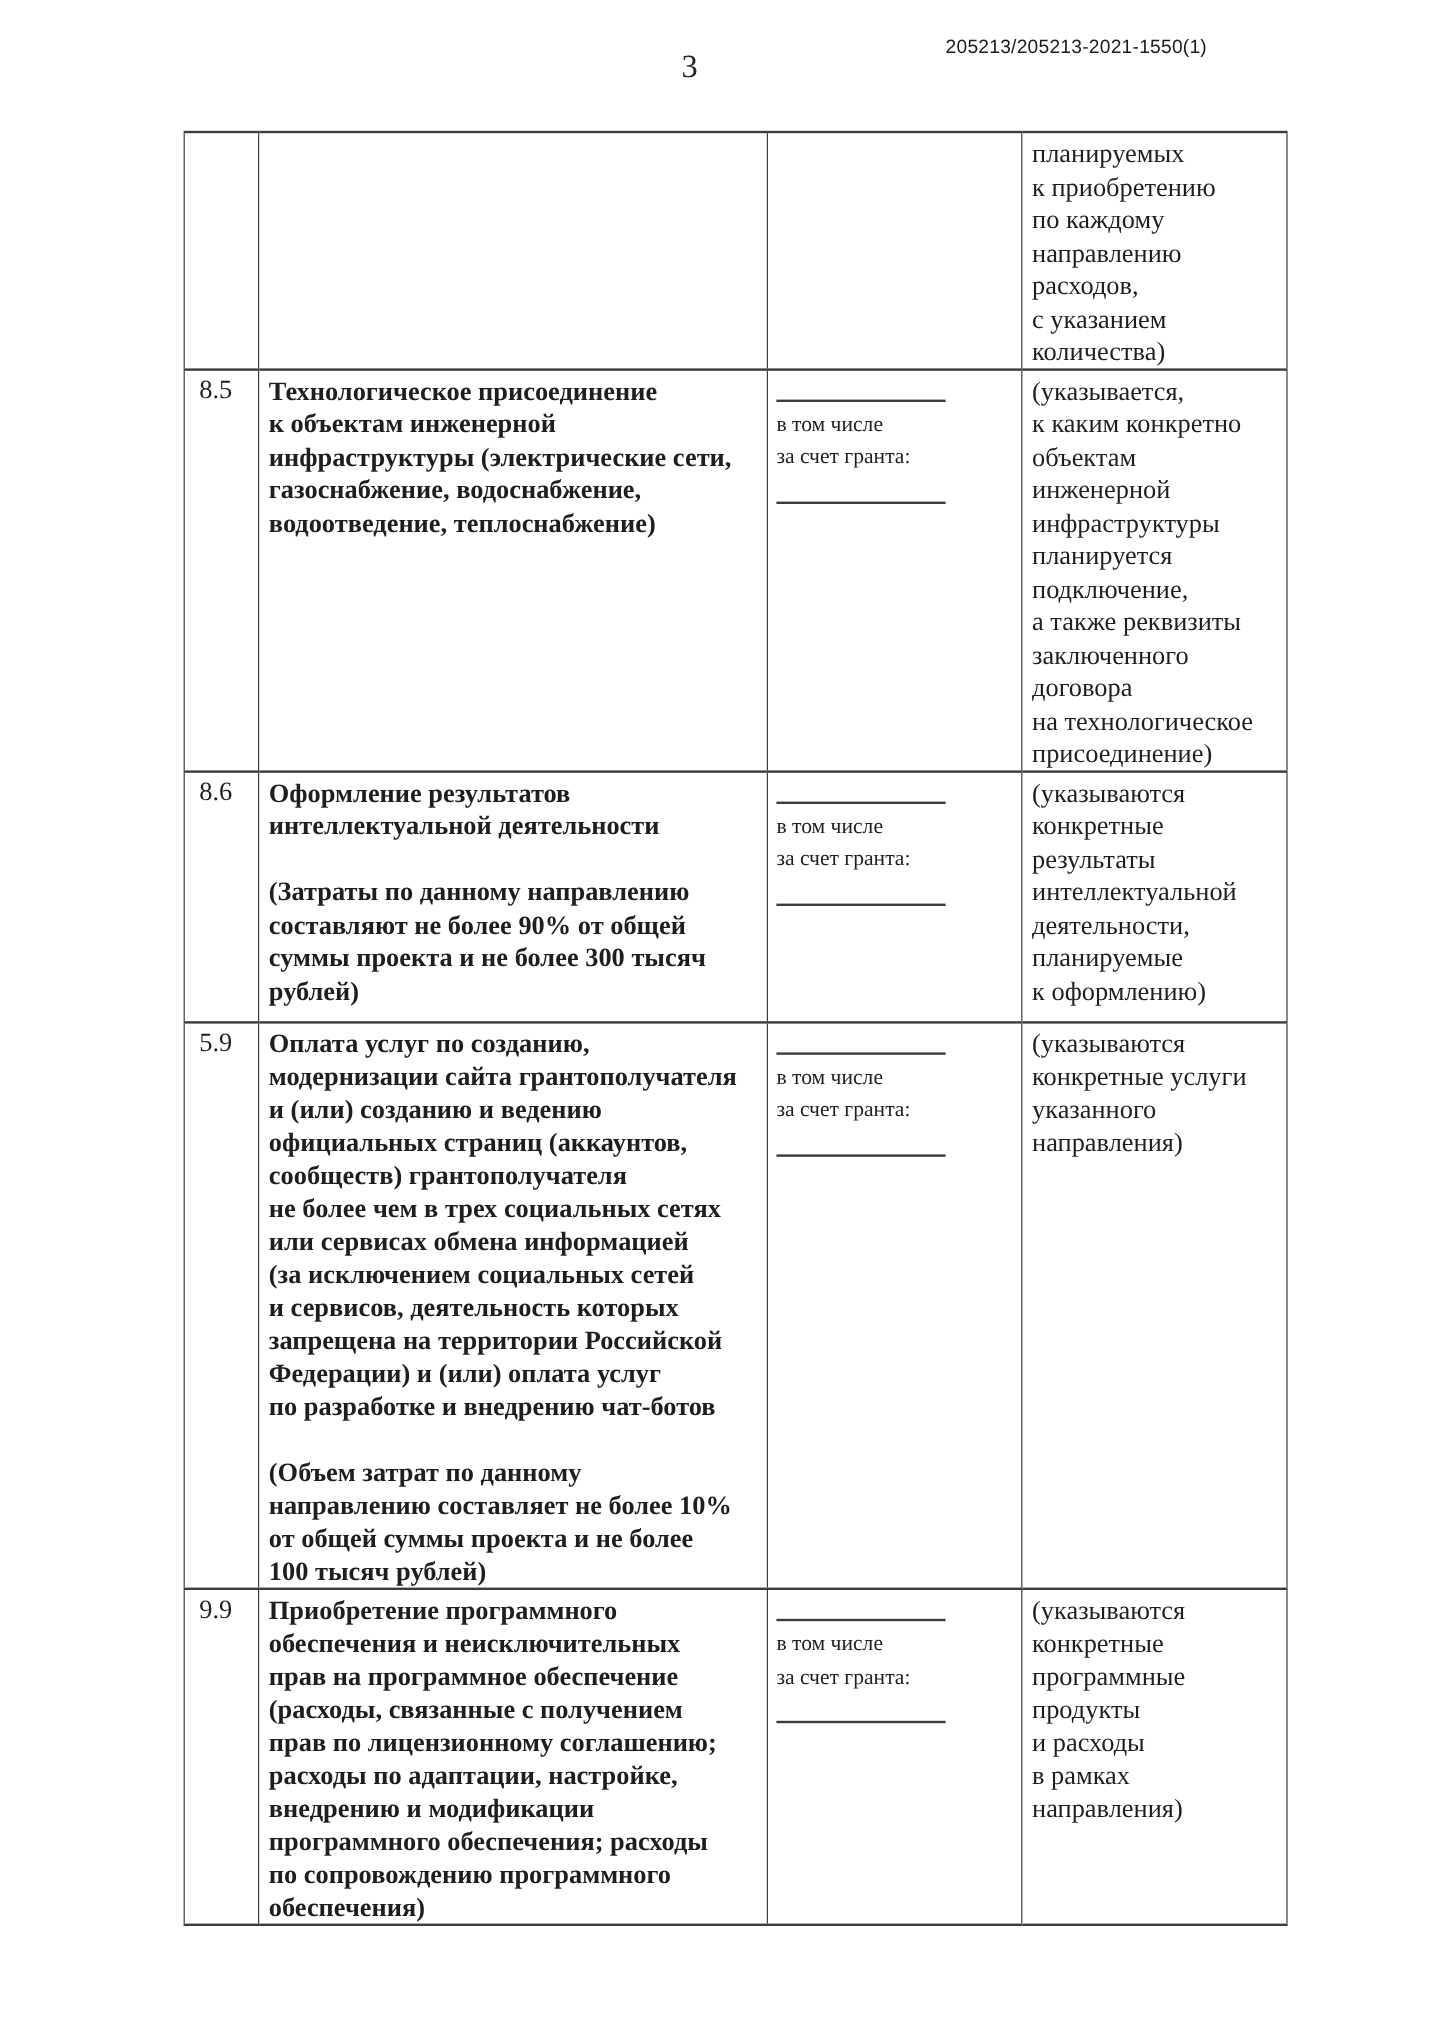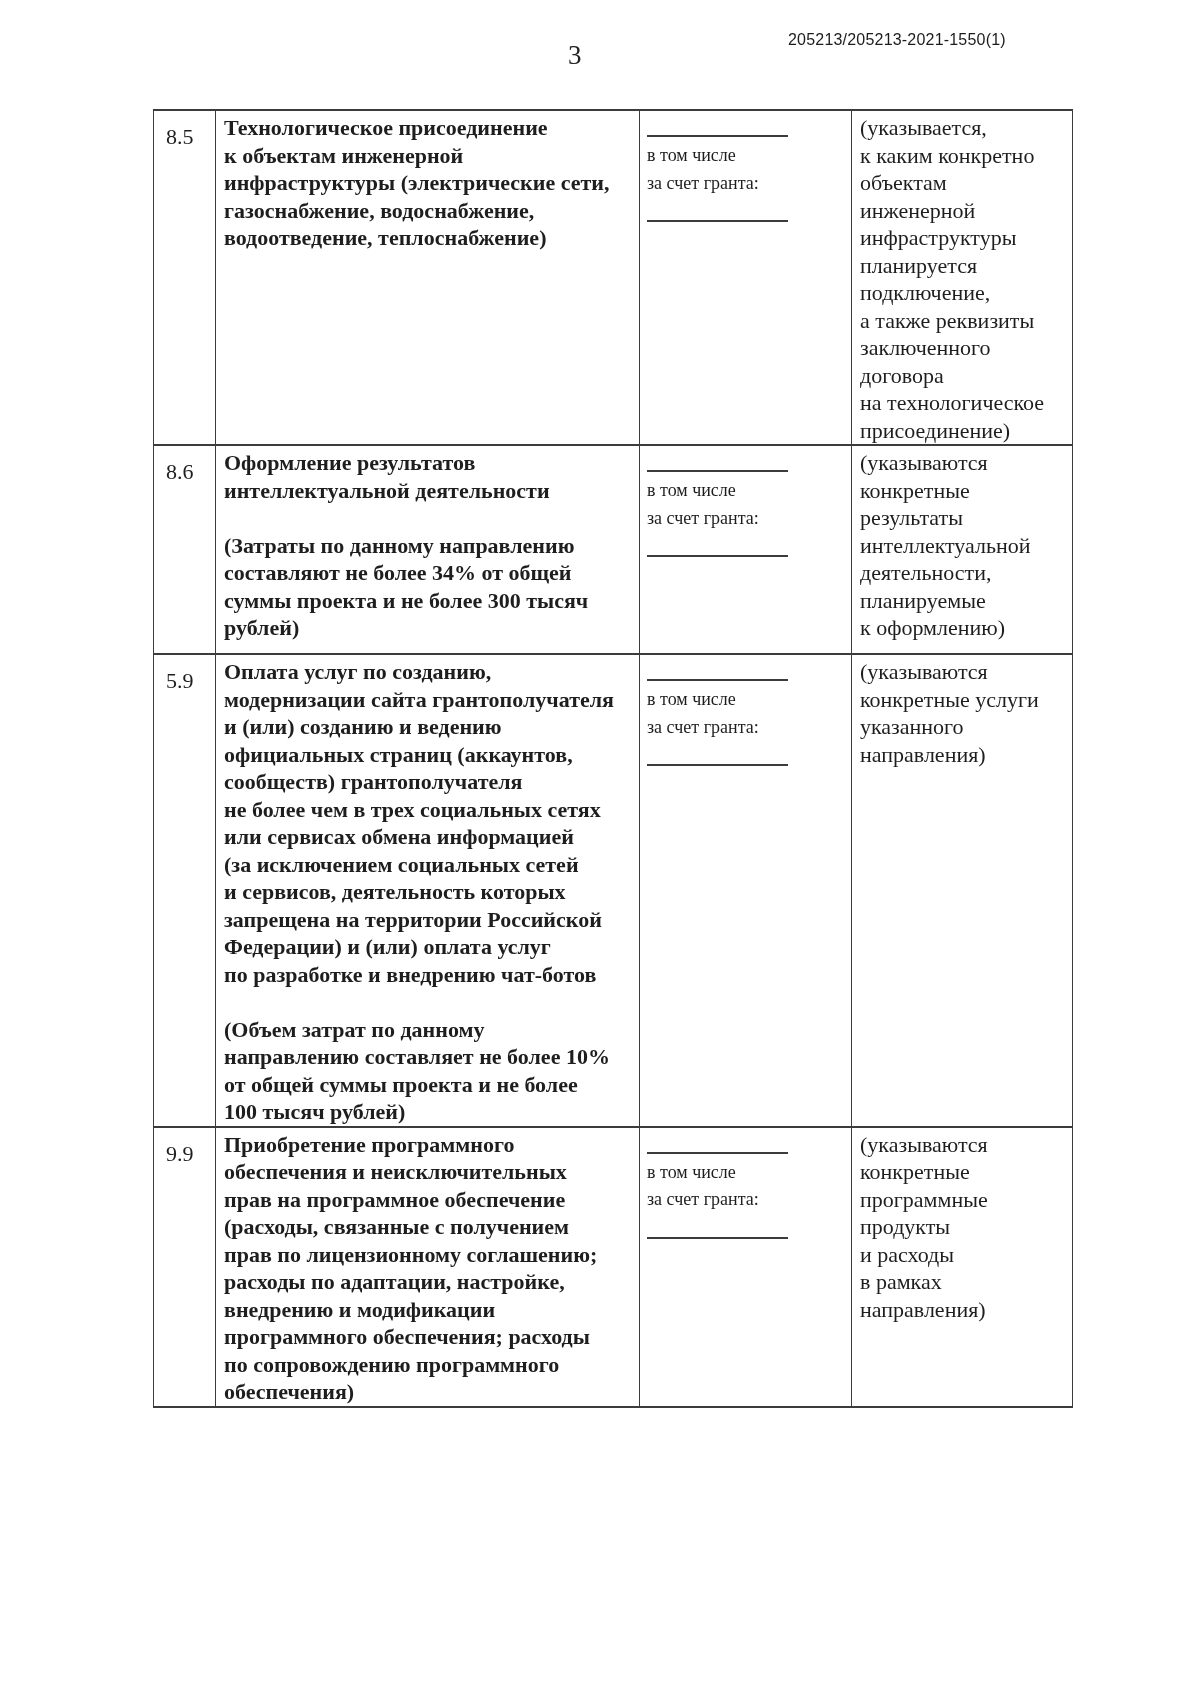"планируемых" tr { html: none -> <tr> <td></td> <td></td> <td></td> <td>планируемых к приобретению по каждому направлению расходов, с указанием количества)</td> </tr> }
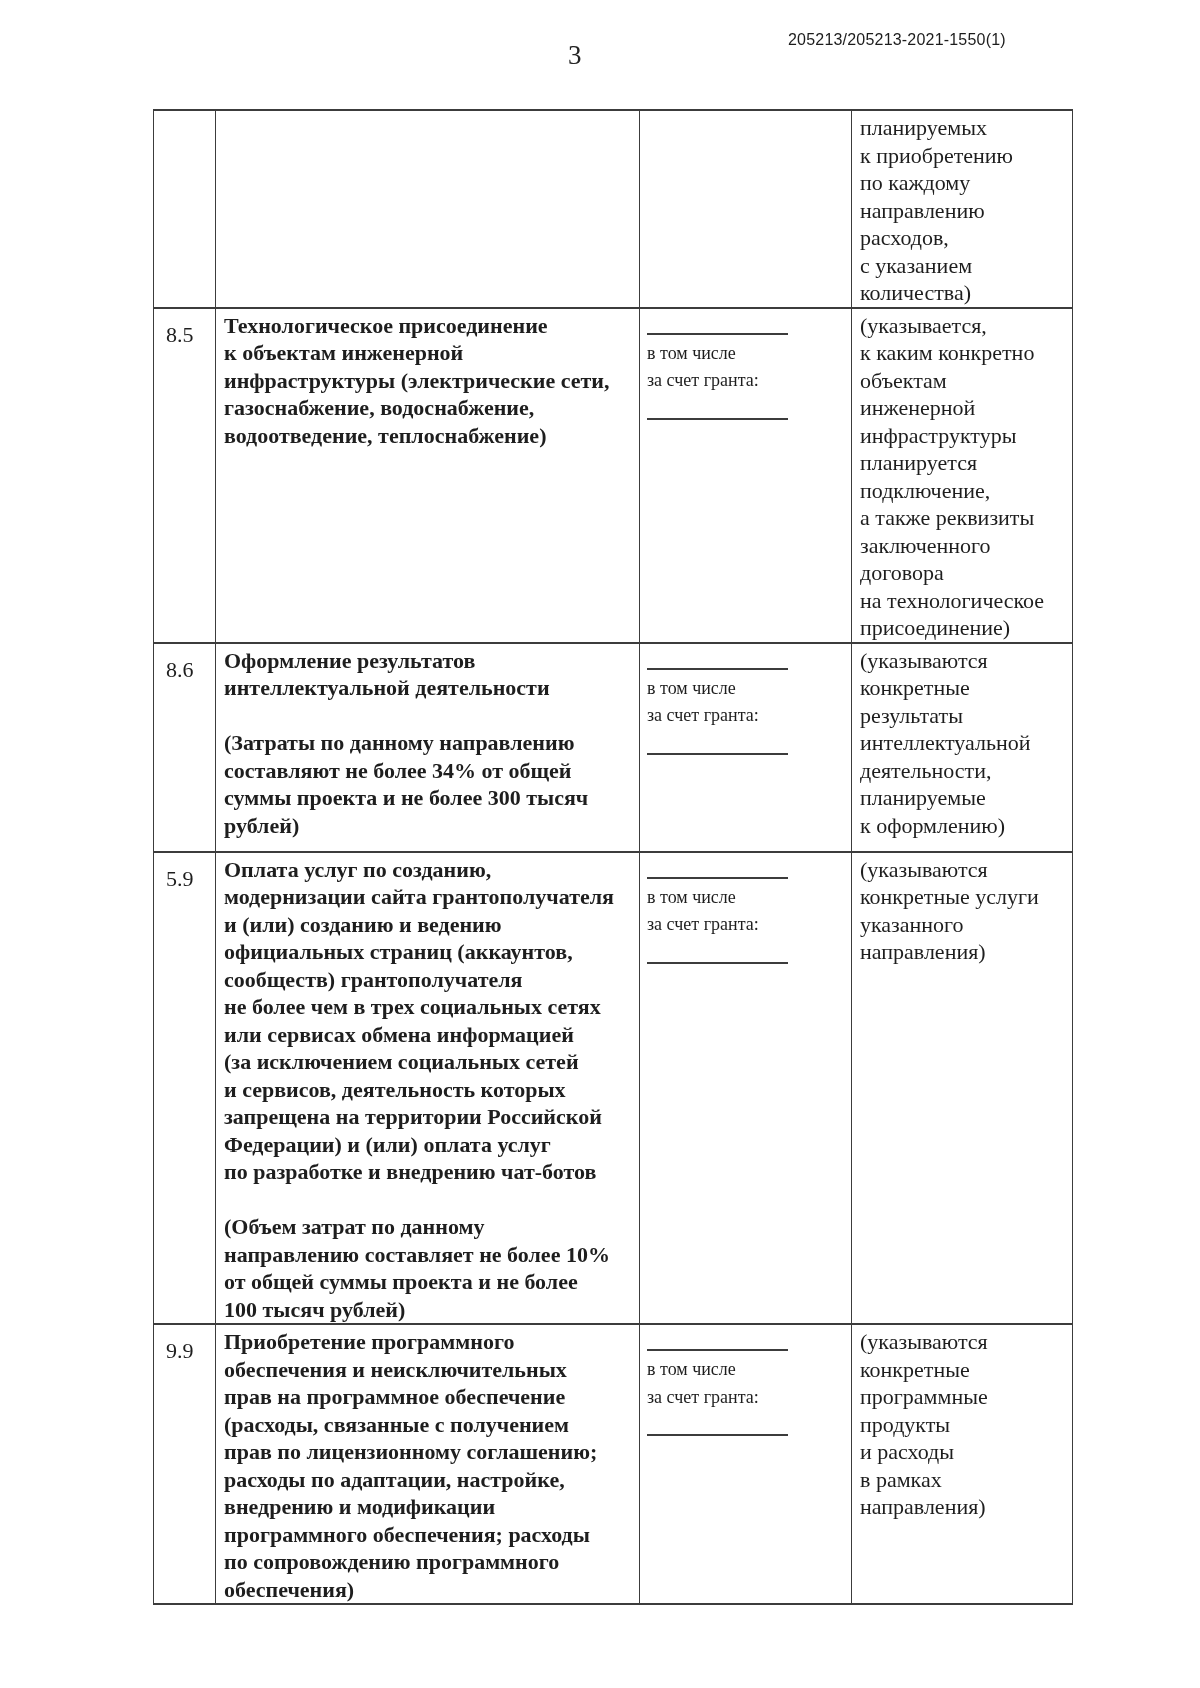"8.5" .c-num { padding: 12px 2px 0 12px -> 2px 2px 0 12px }
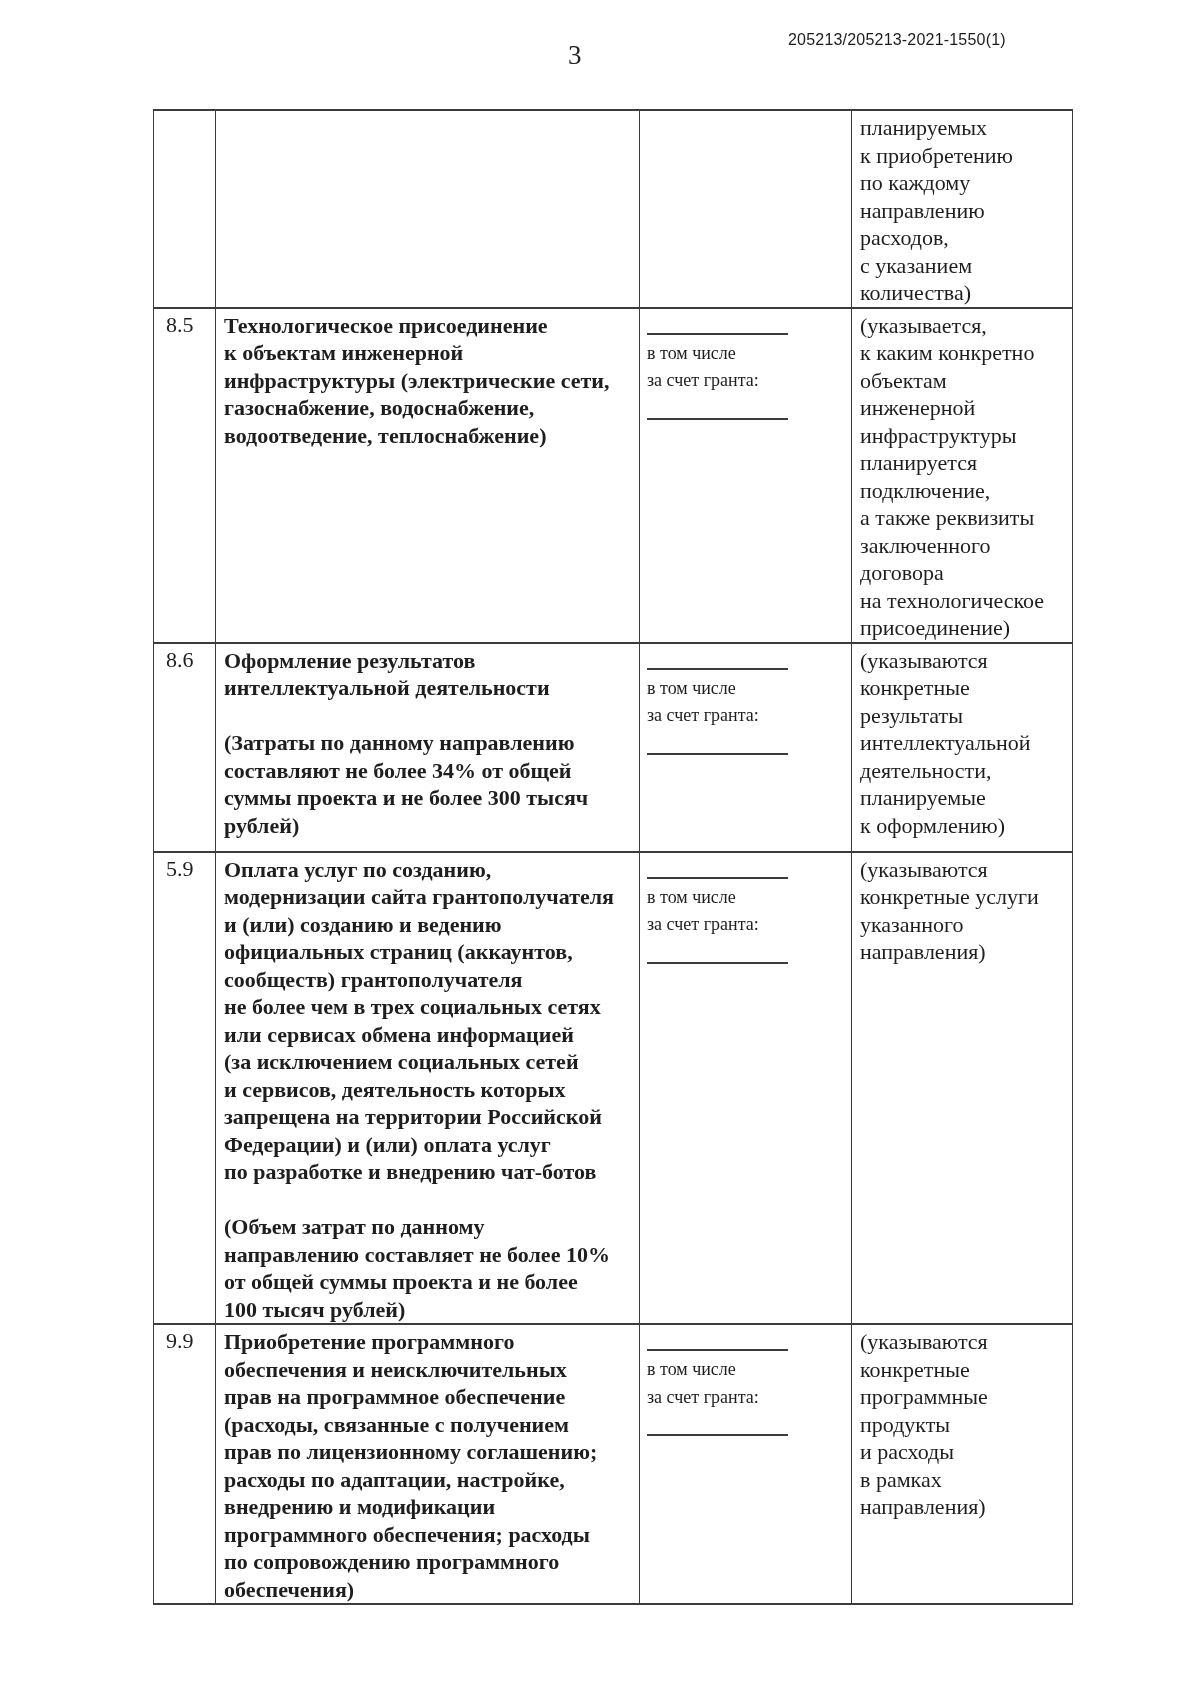"Оформление результатов" td.c-desc { text: 34% -> 90% }
